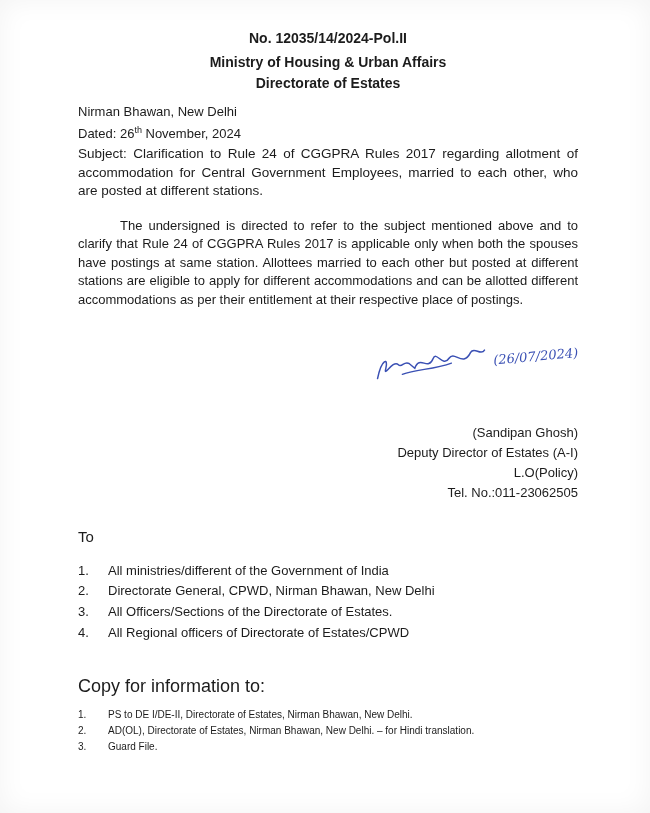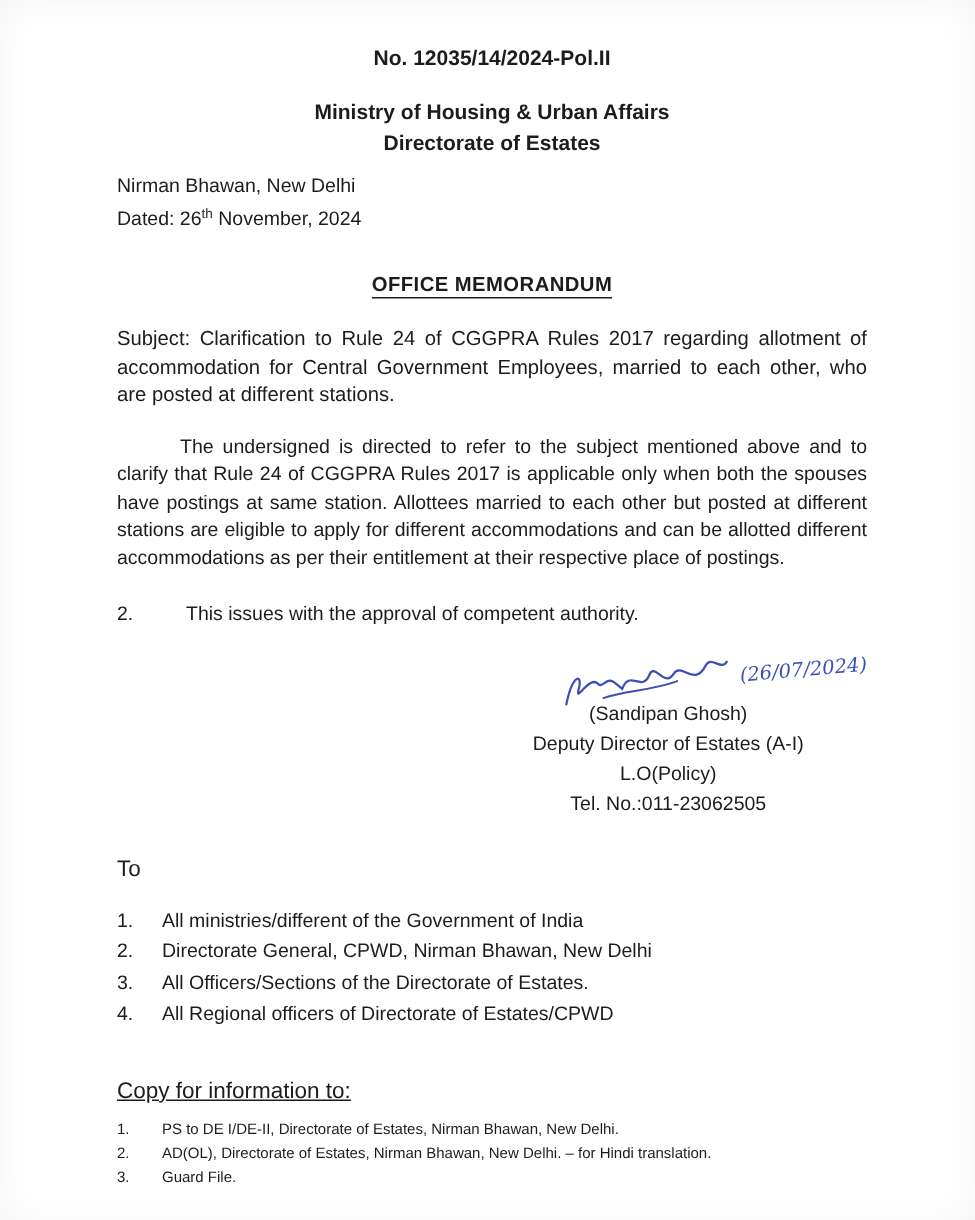"No. 12035/14/2024-Pol.II" .head-center .ref { margin-bottom: 15px -> 3px }
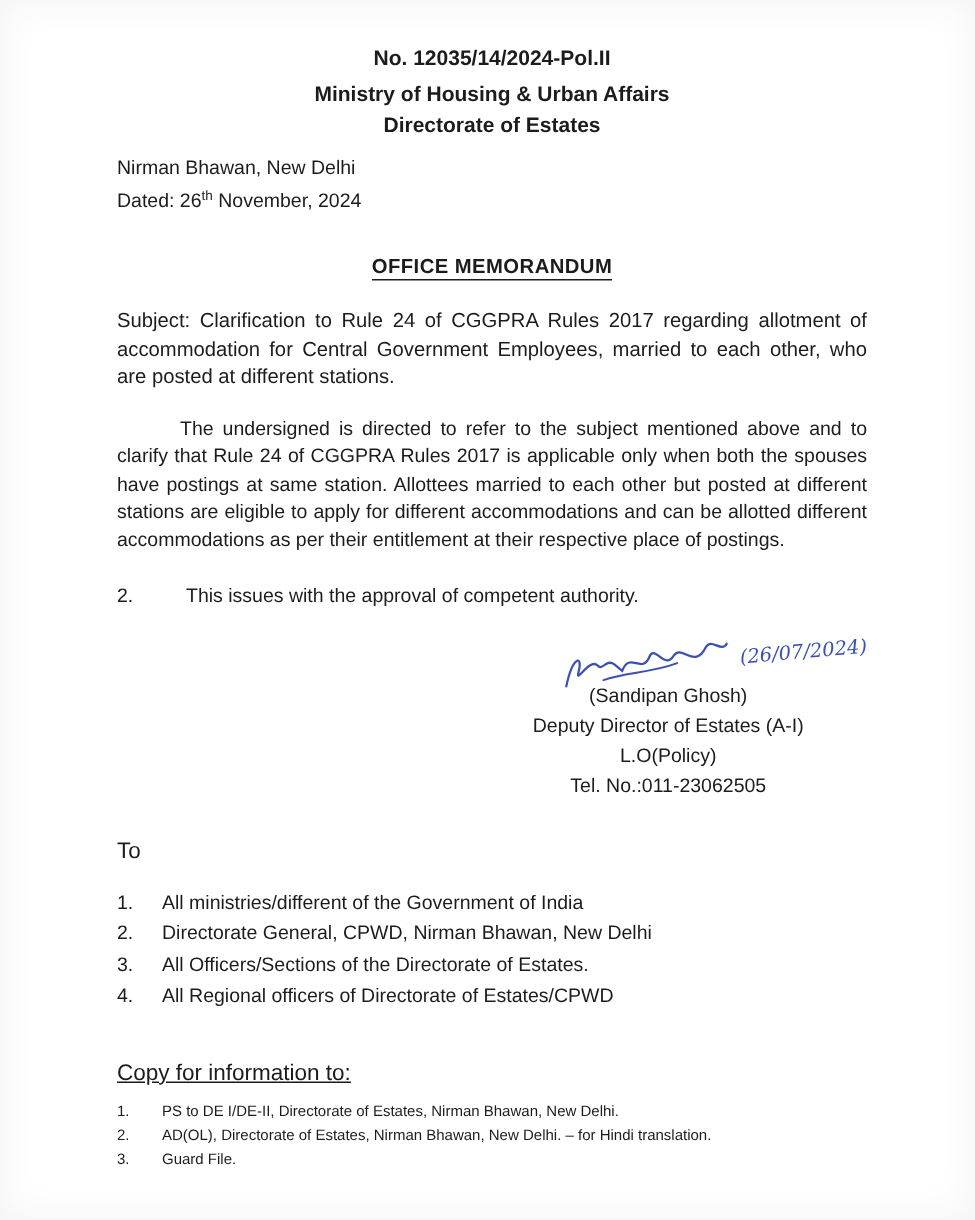"OFFICE MEMORANDUM" div.memo-title { html: <div> <span>OFFICE MEMORANDUM</span> </div> -> none }
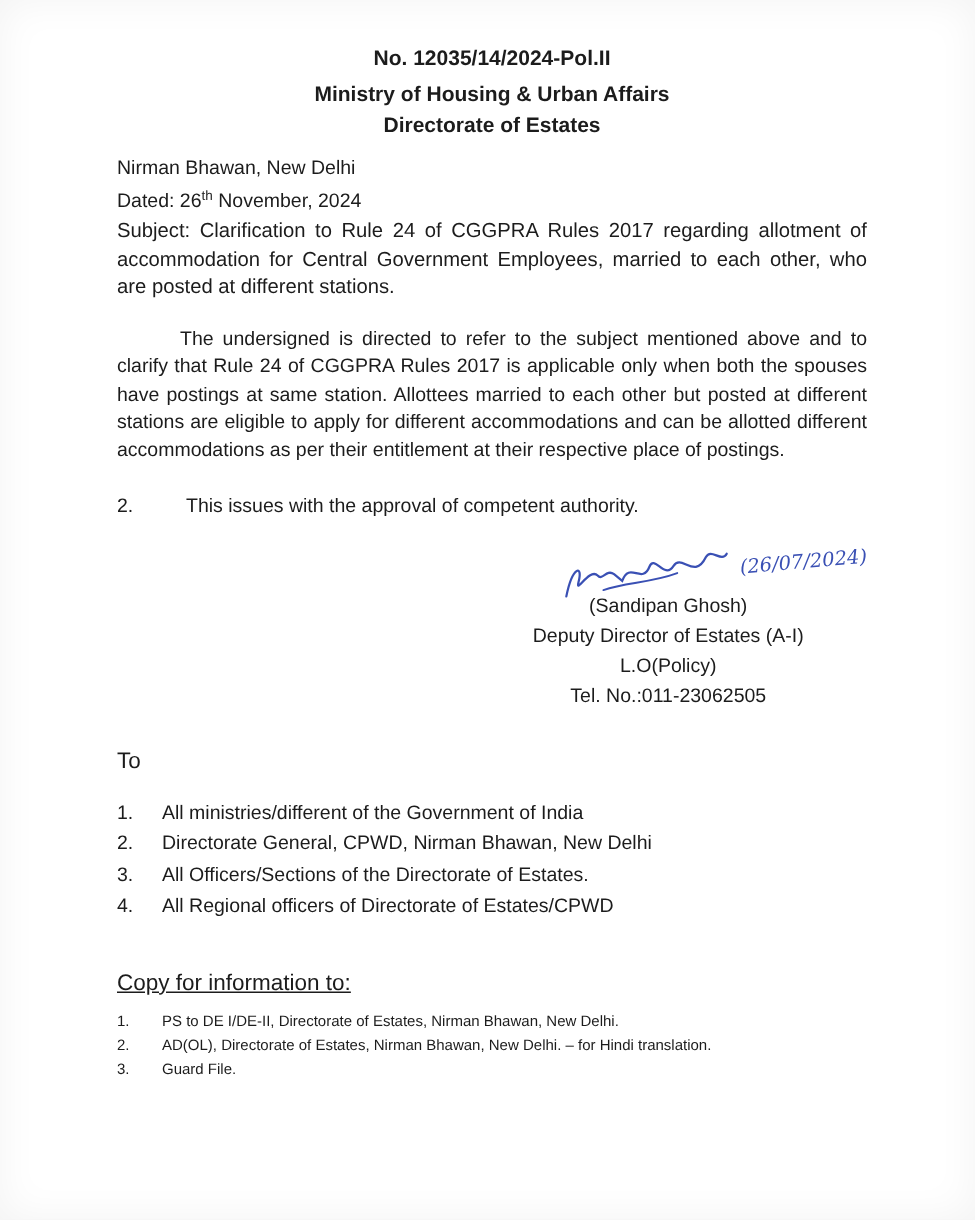"2. This issues with the" div.para2 { html: <div> <span>2.</span><span>This issues with the approval of competent authority.</span> </div> -> none }
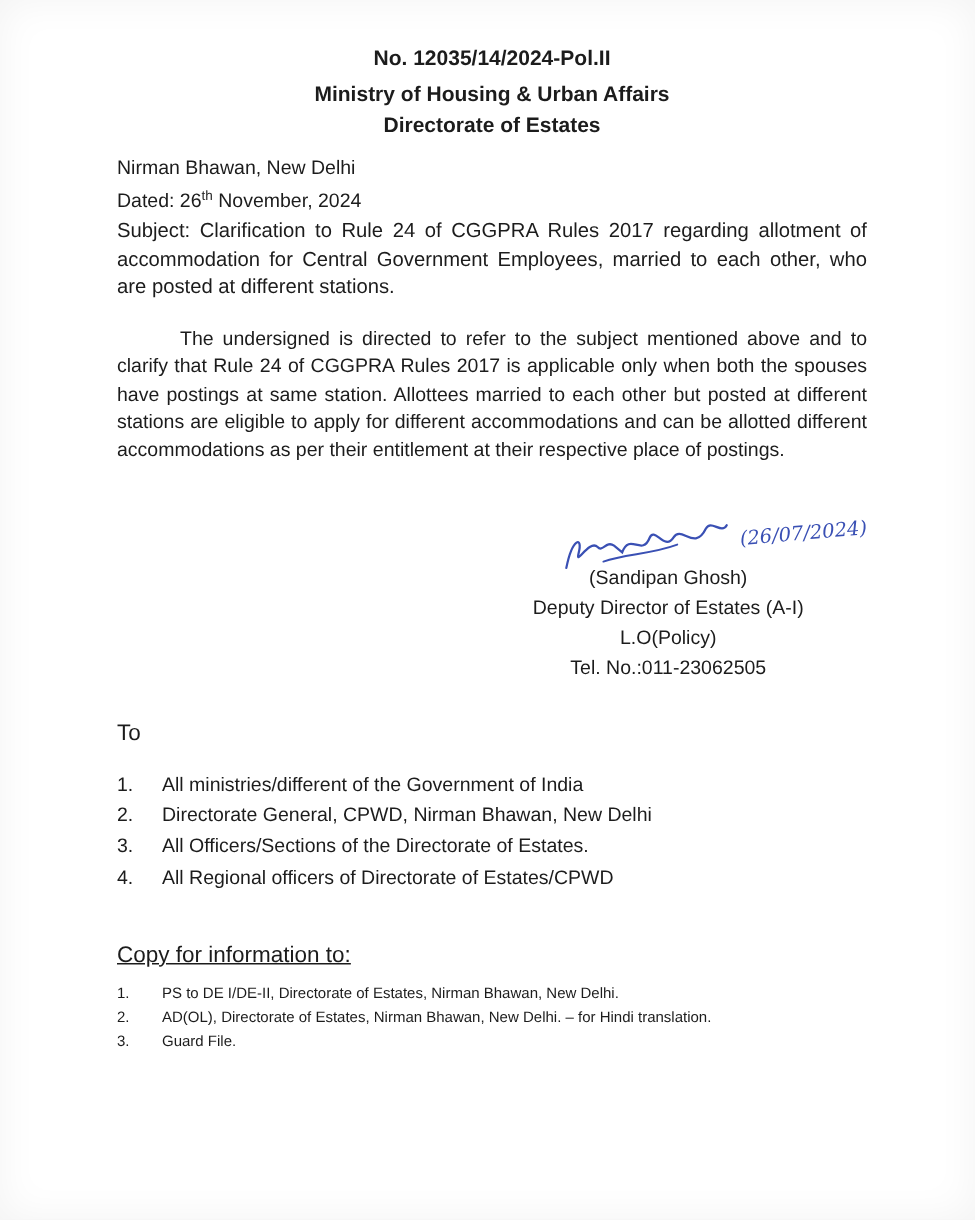"(Sandipan Ghosh)" .signatory { margin-top: none -> 48px; text-align: center -> right }
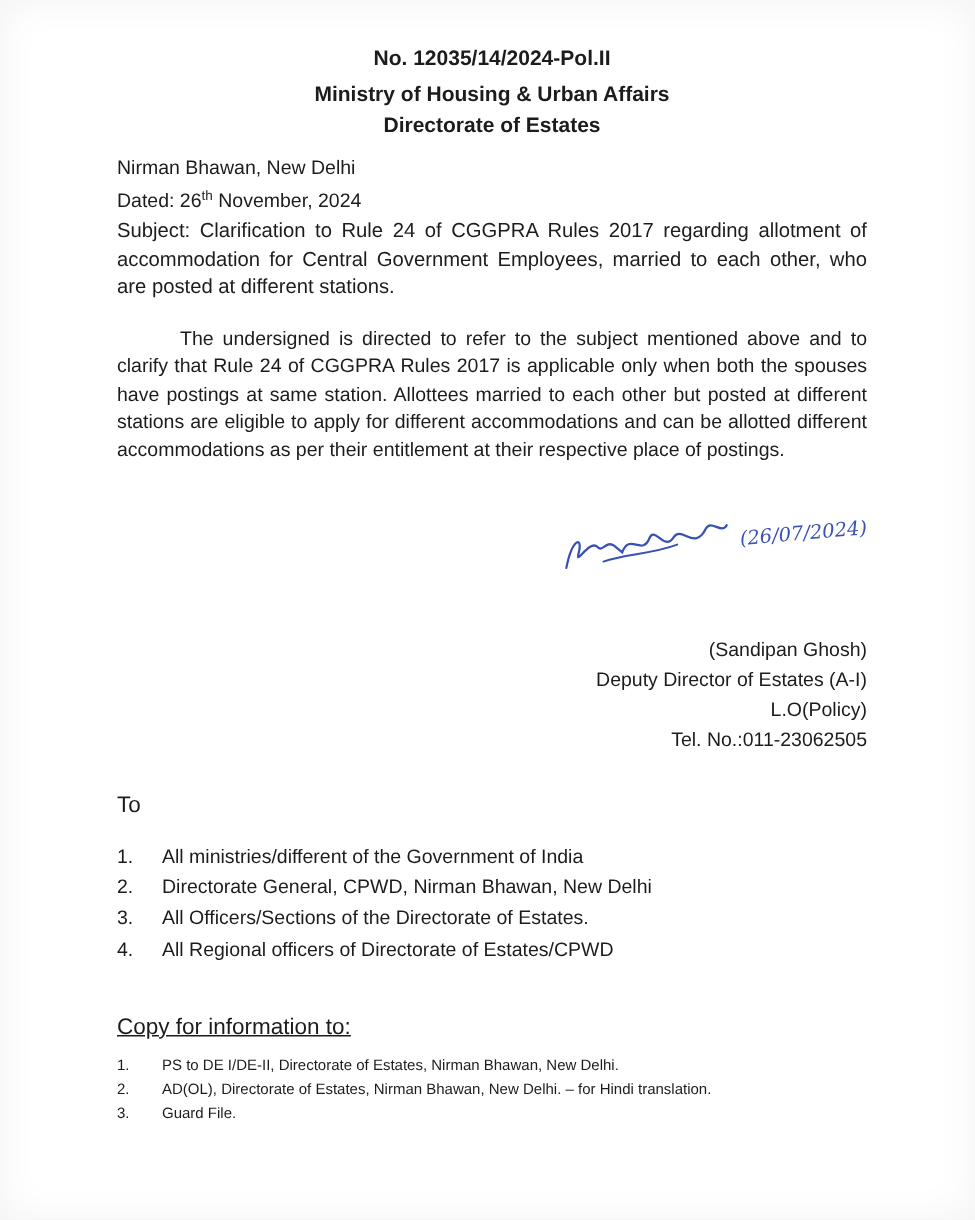"Copy for information to:" .copy-label { font-size: 15px -> 18px; text-decoration: underline -> none }
